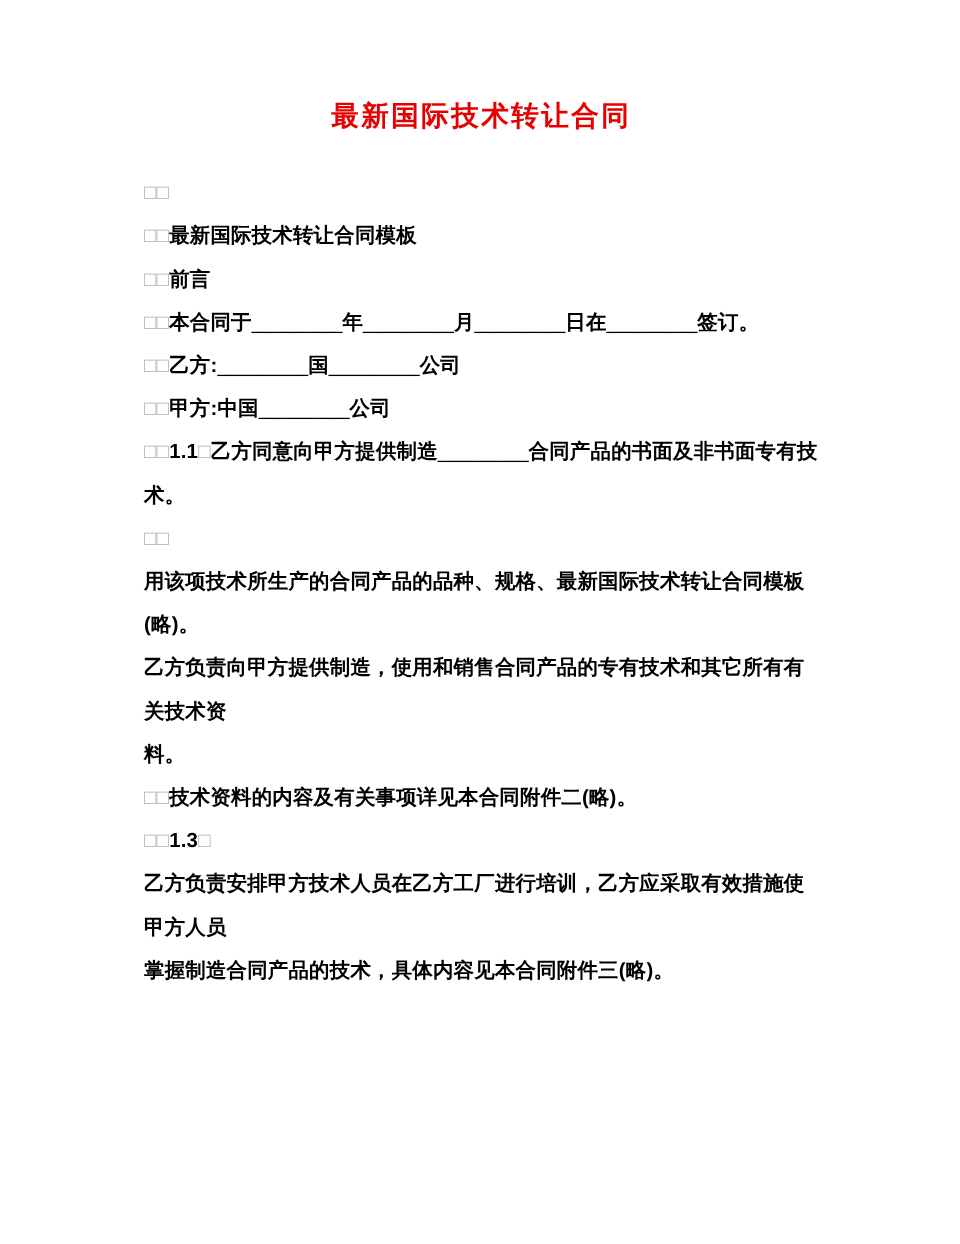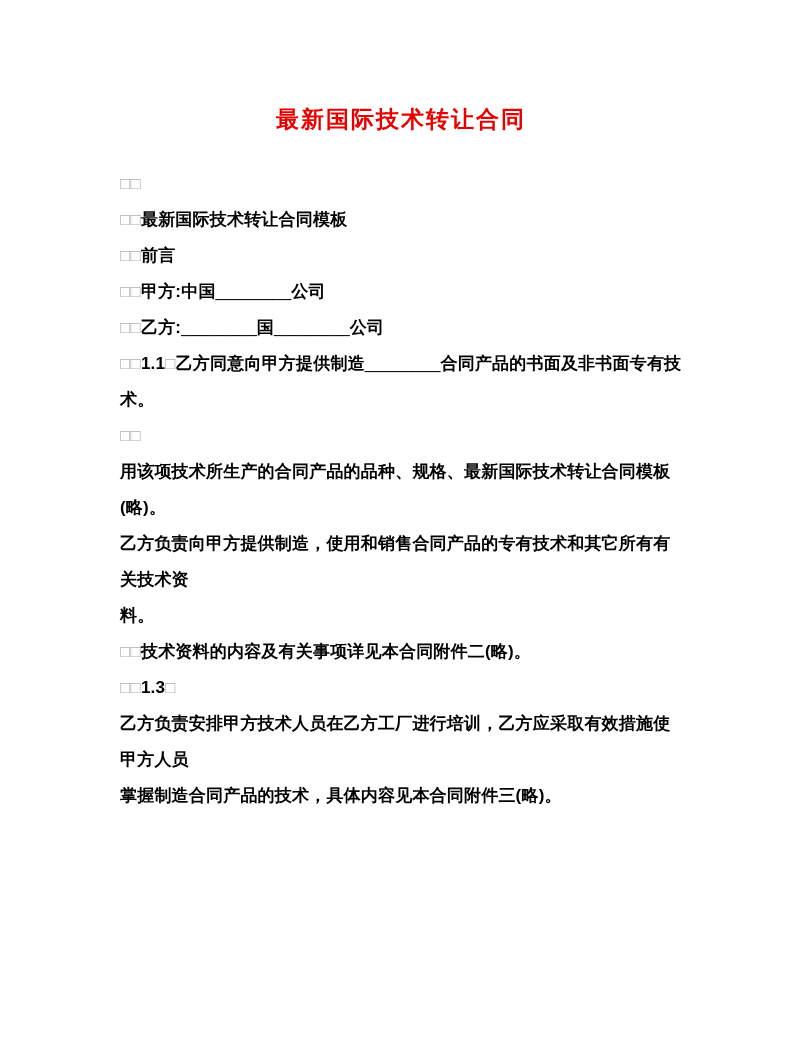"最新国际技术转让合同" .page { padding: 102px 118px 0 120px -> 79px 118px 0 120px }
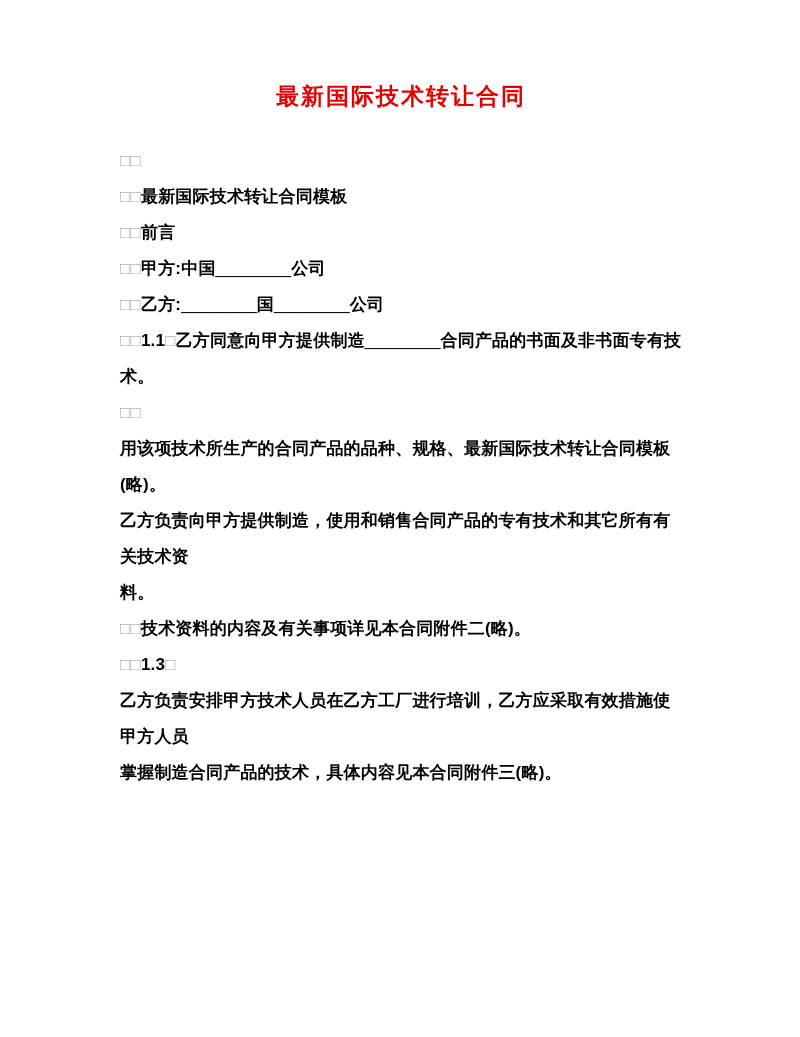"□□本合同于________年________月________日在______" p.para { html: none -> <p><span>□□</span>本合同于<span>________</span>年<span>________</span>月<span>________</span>日在<span>________</span>签订。</p> }
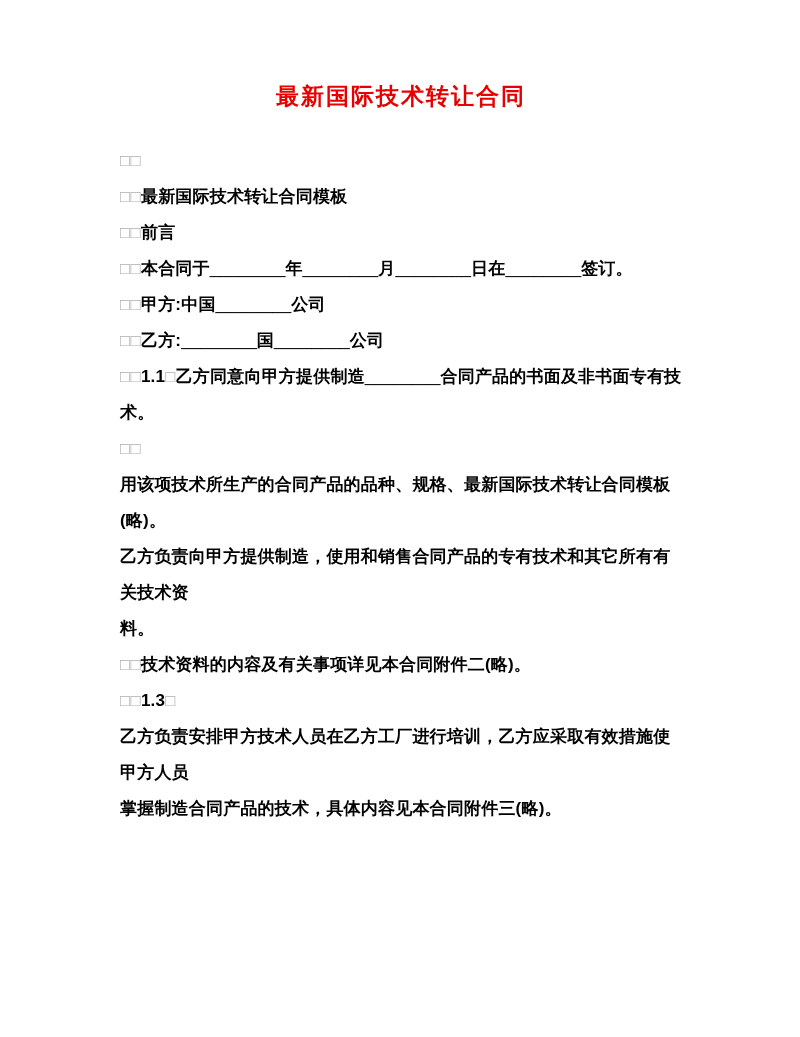"□□甲方:中国________公司" p.para { order: before "□□乙方:________国________公司" -> after "□□乙方:________国________公司" }
